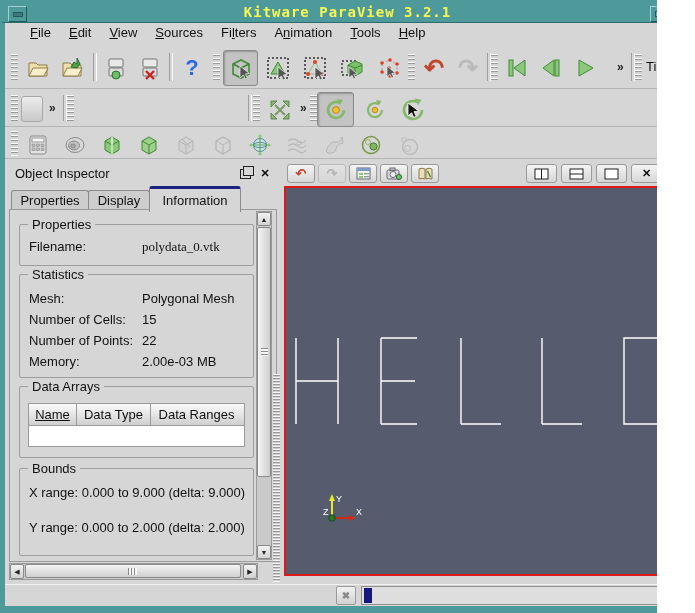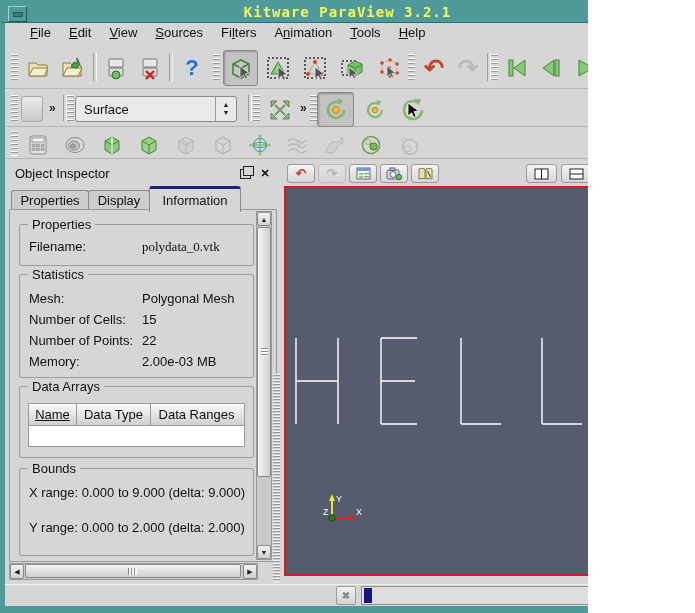"Kitware ParaView 3.2.1" #app { width: 588px -> 657px }
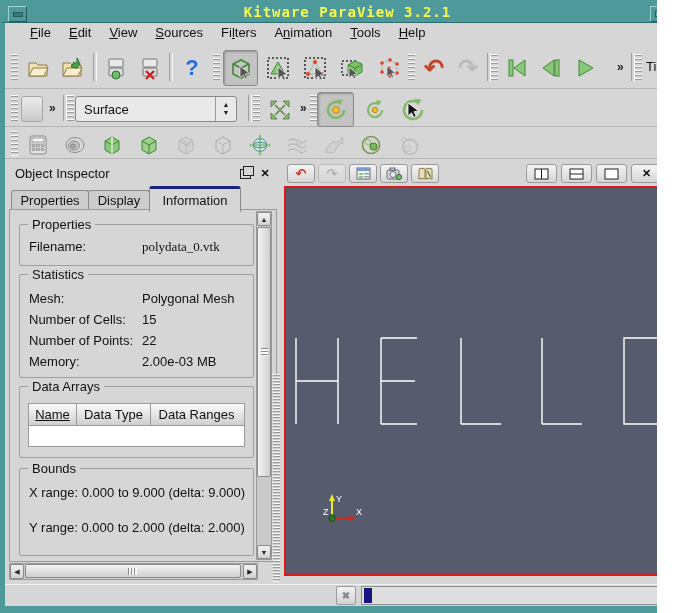"Surface" div.combobox { html: <div> <span>Surface</span> <span> <span>▲</span> <span>▼</span> </span> </div> -> none }
